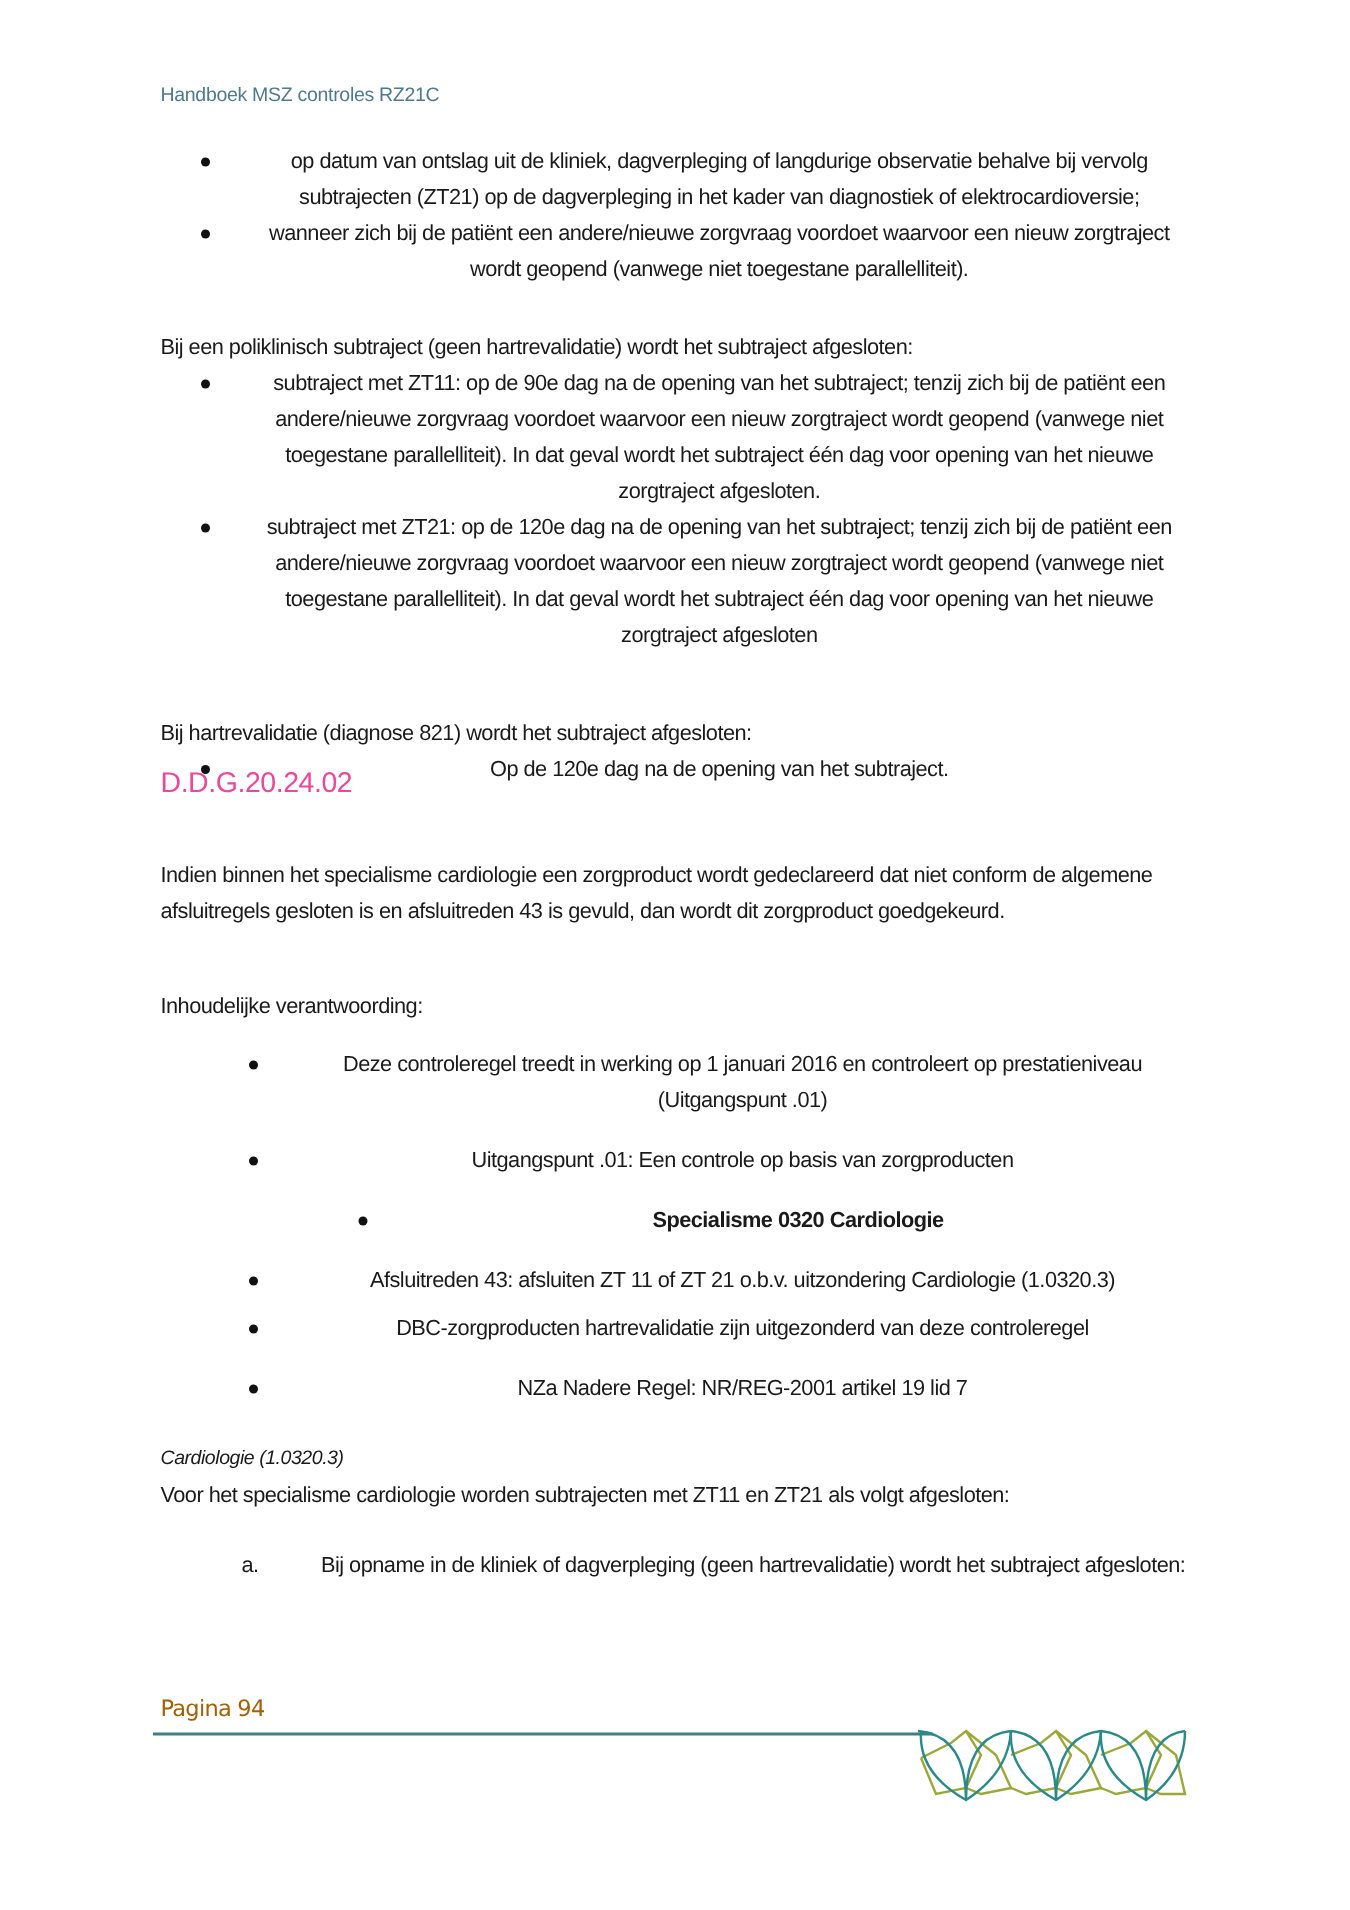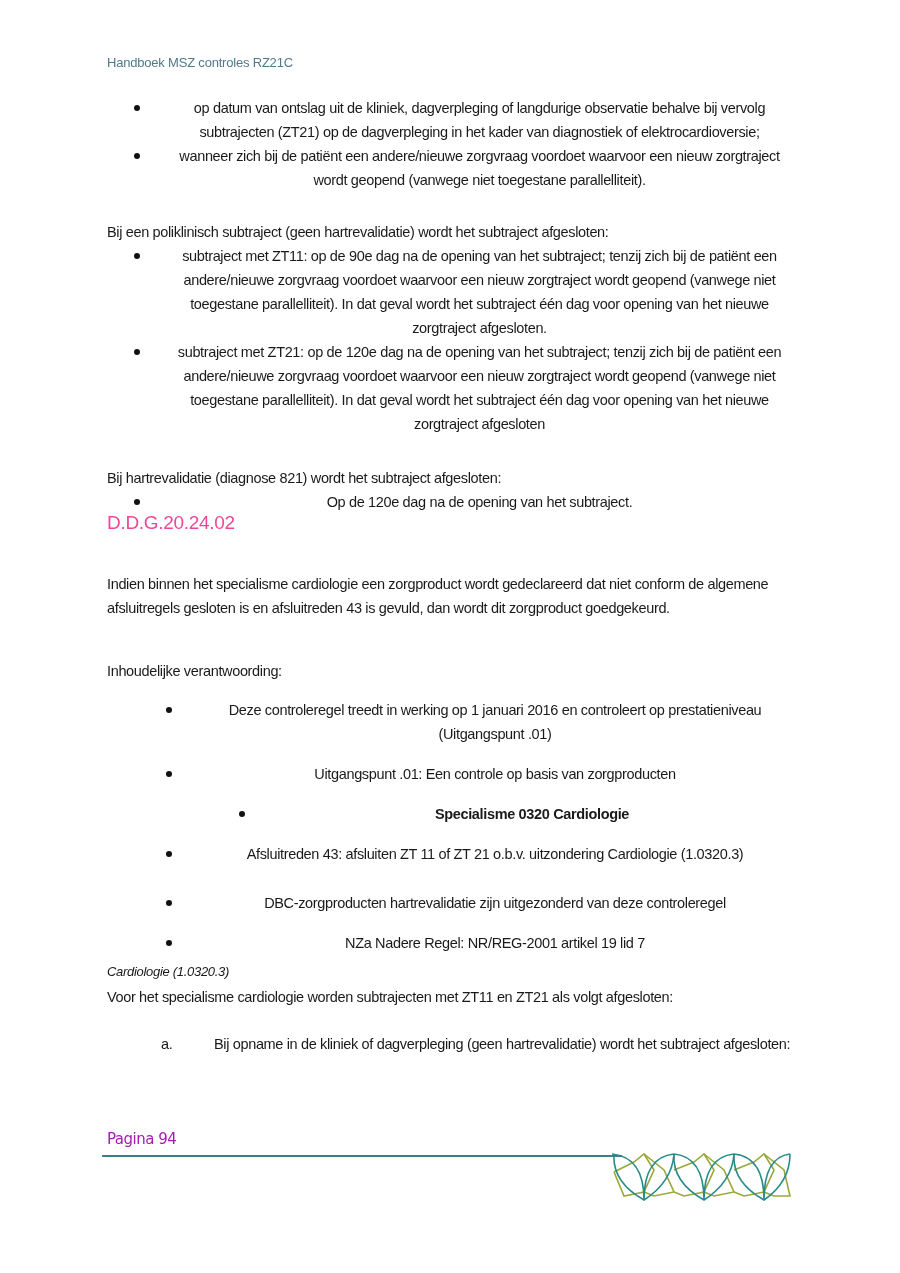"Bij hartrevalidatie (diagnose 821) wordt" div.block { top: 466px -> 477px }
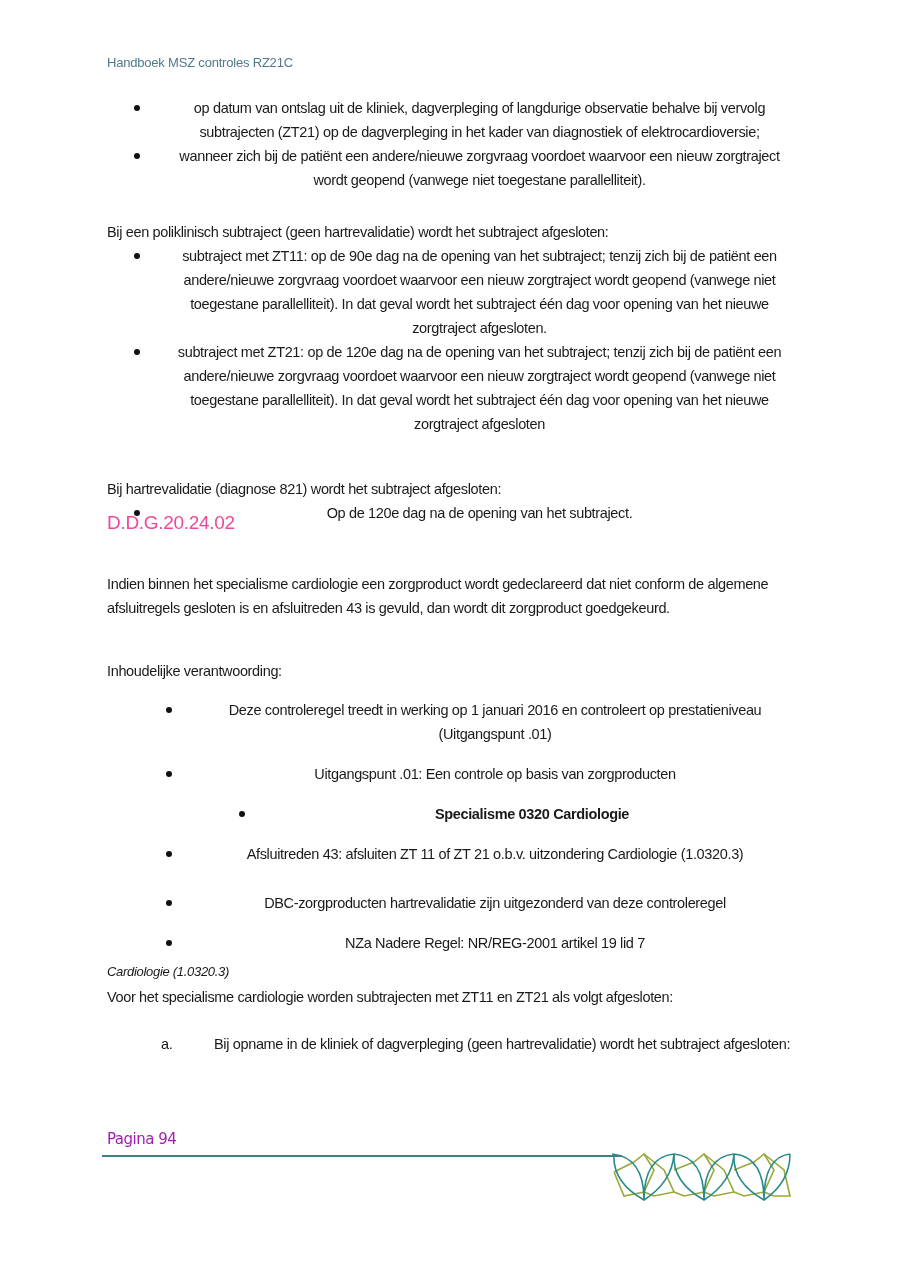"DBC-zorgproducten hartrevalidatie zijn" li { margin-top: 25px -> 8px }
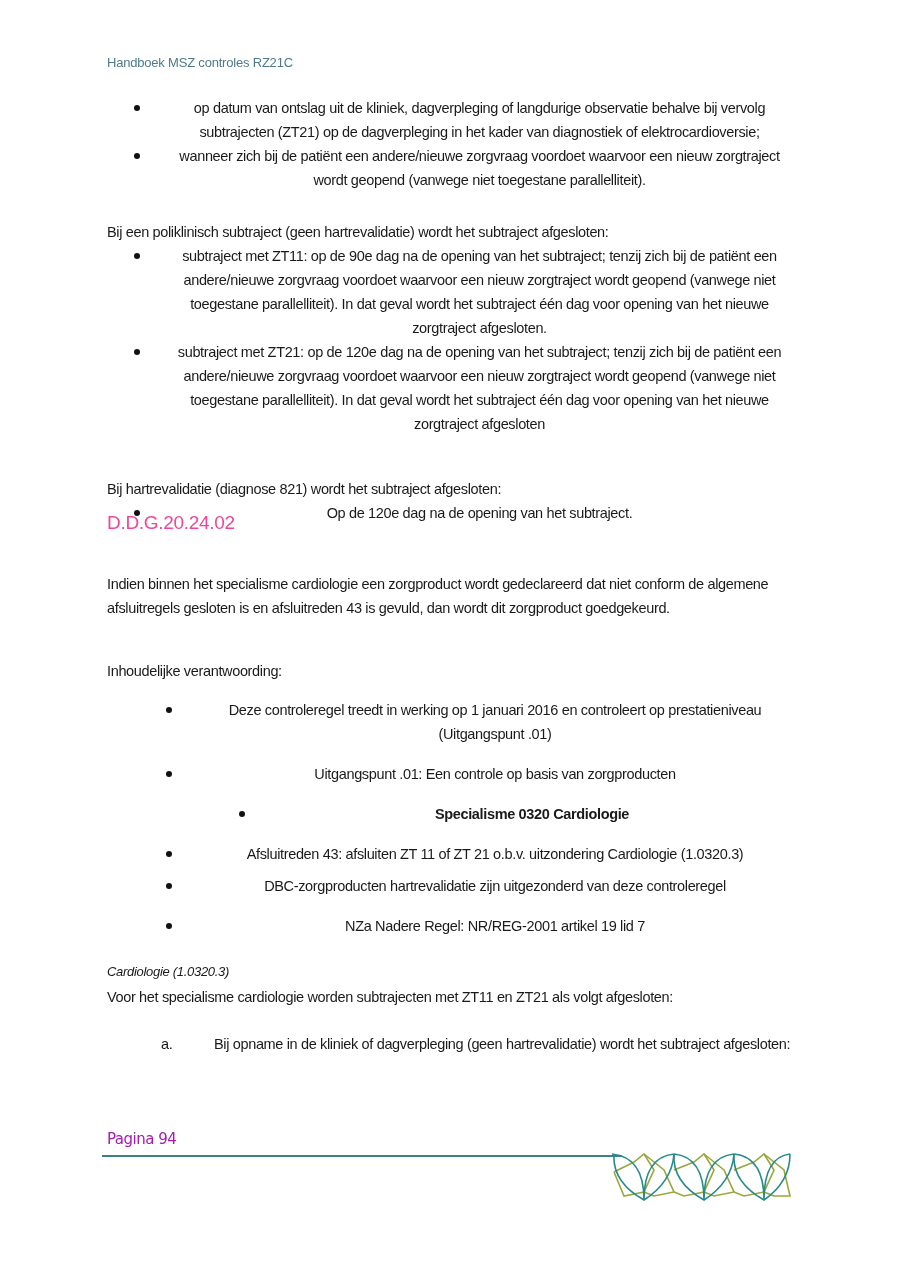"Pagina 94" .footer-page { color: #a21caf -> #a16207 }
